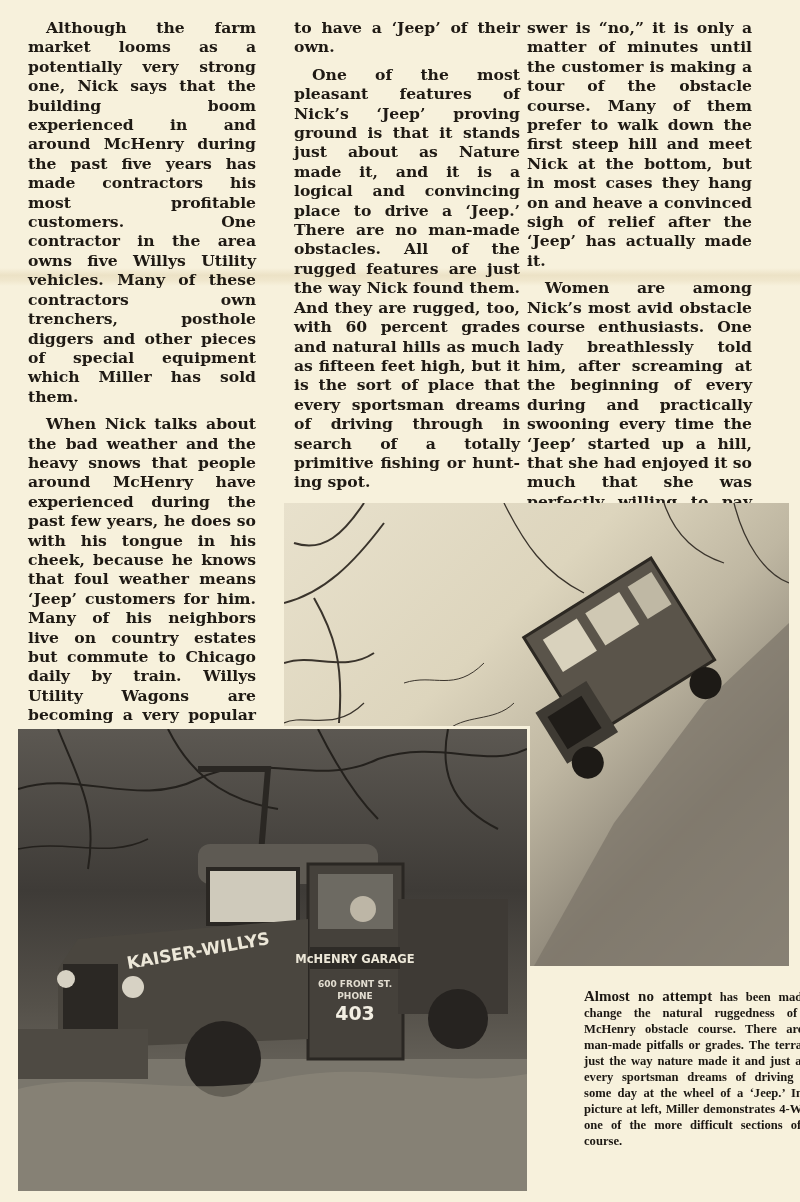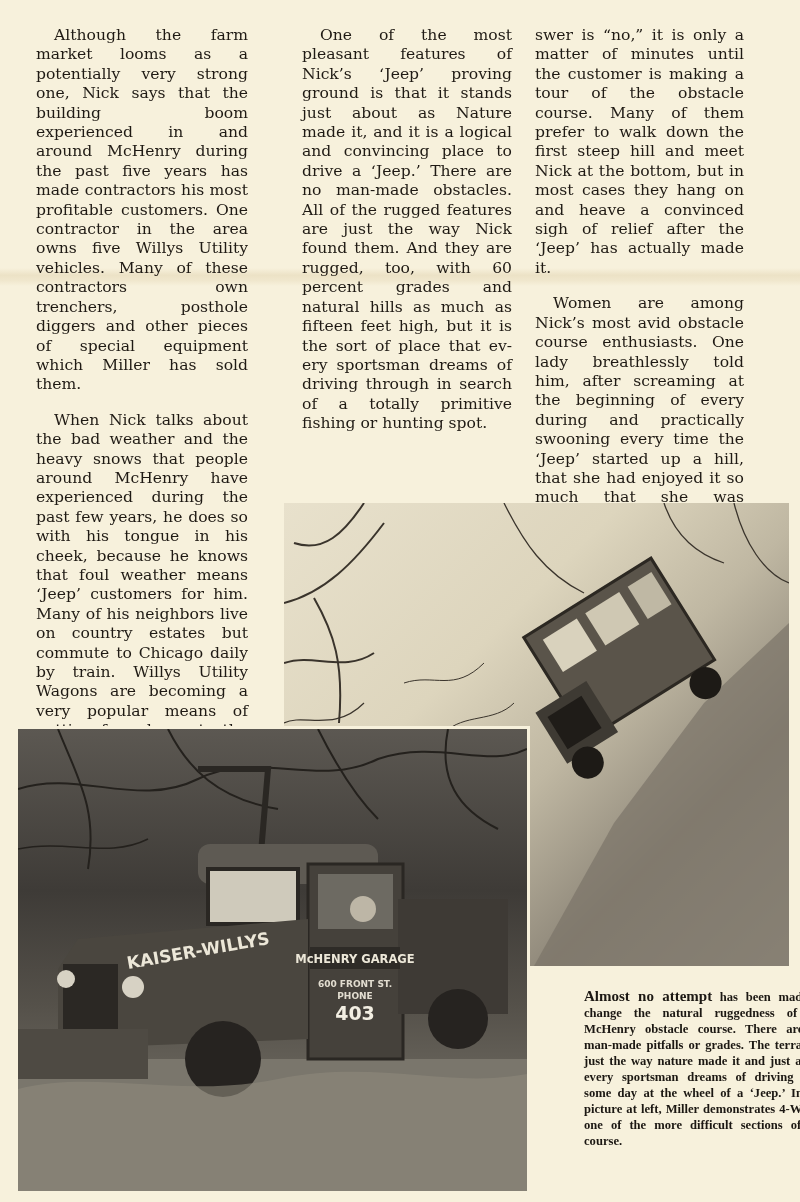"Although the farm market looms" .col p { font-weight: none -> bold; margin: 16px -> 8px }
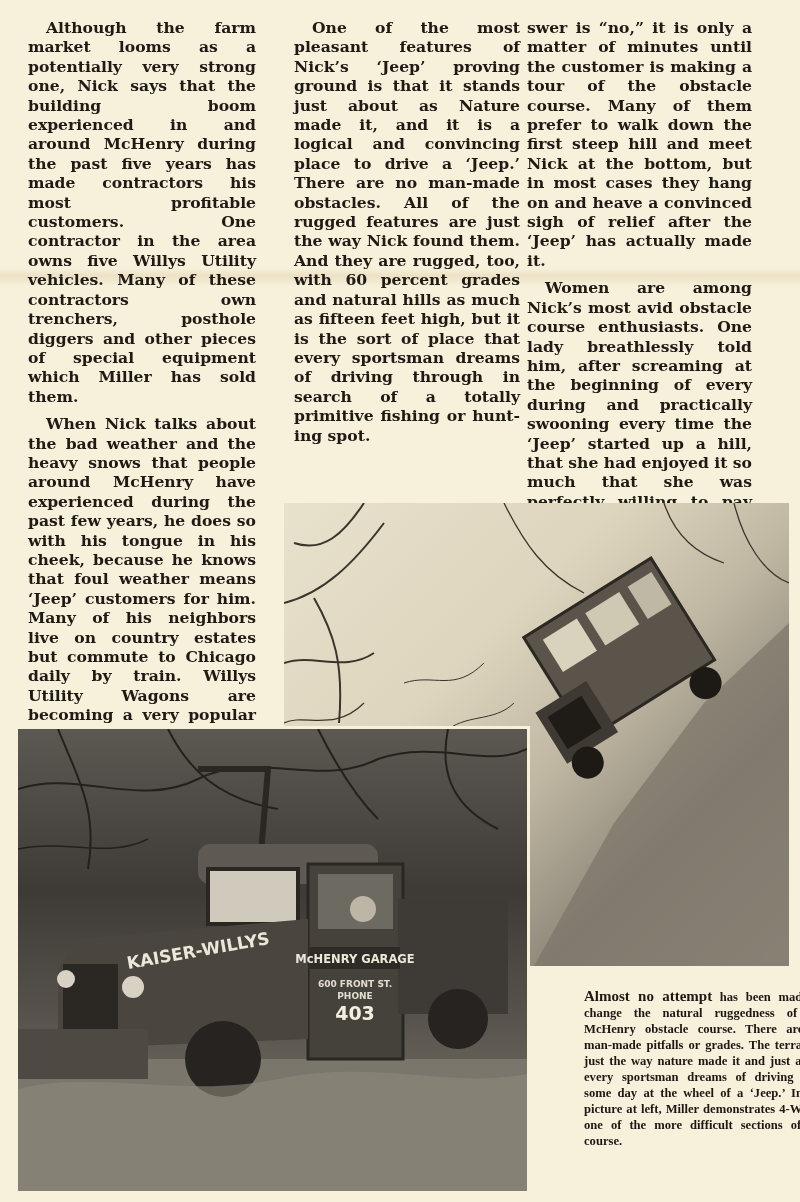"to have a ‘Jeep’ of" p.noindent { html: none -> <p>to have a ‘Jeep’ of their own.</p> }
